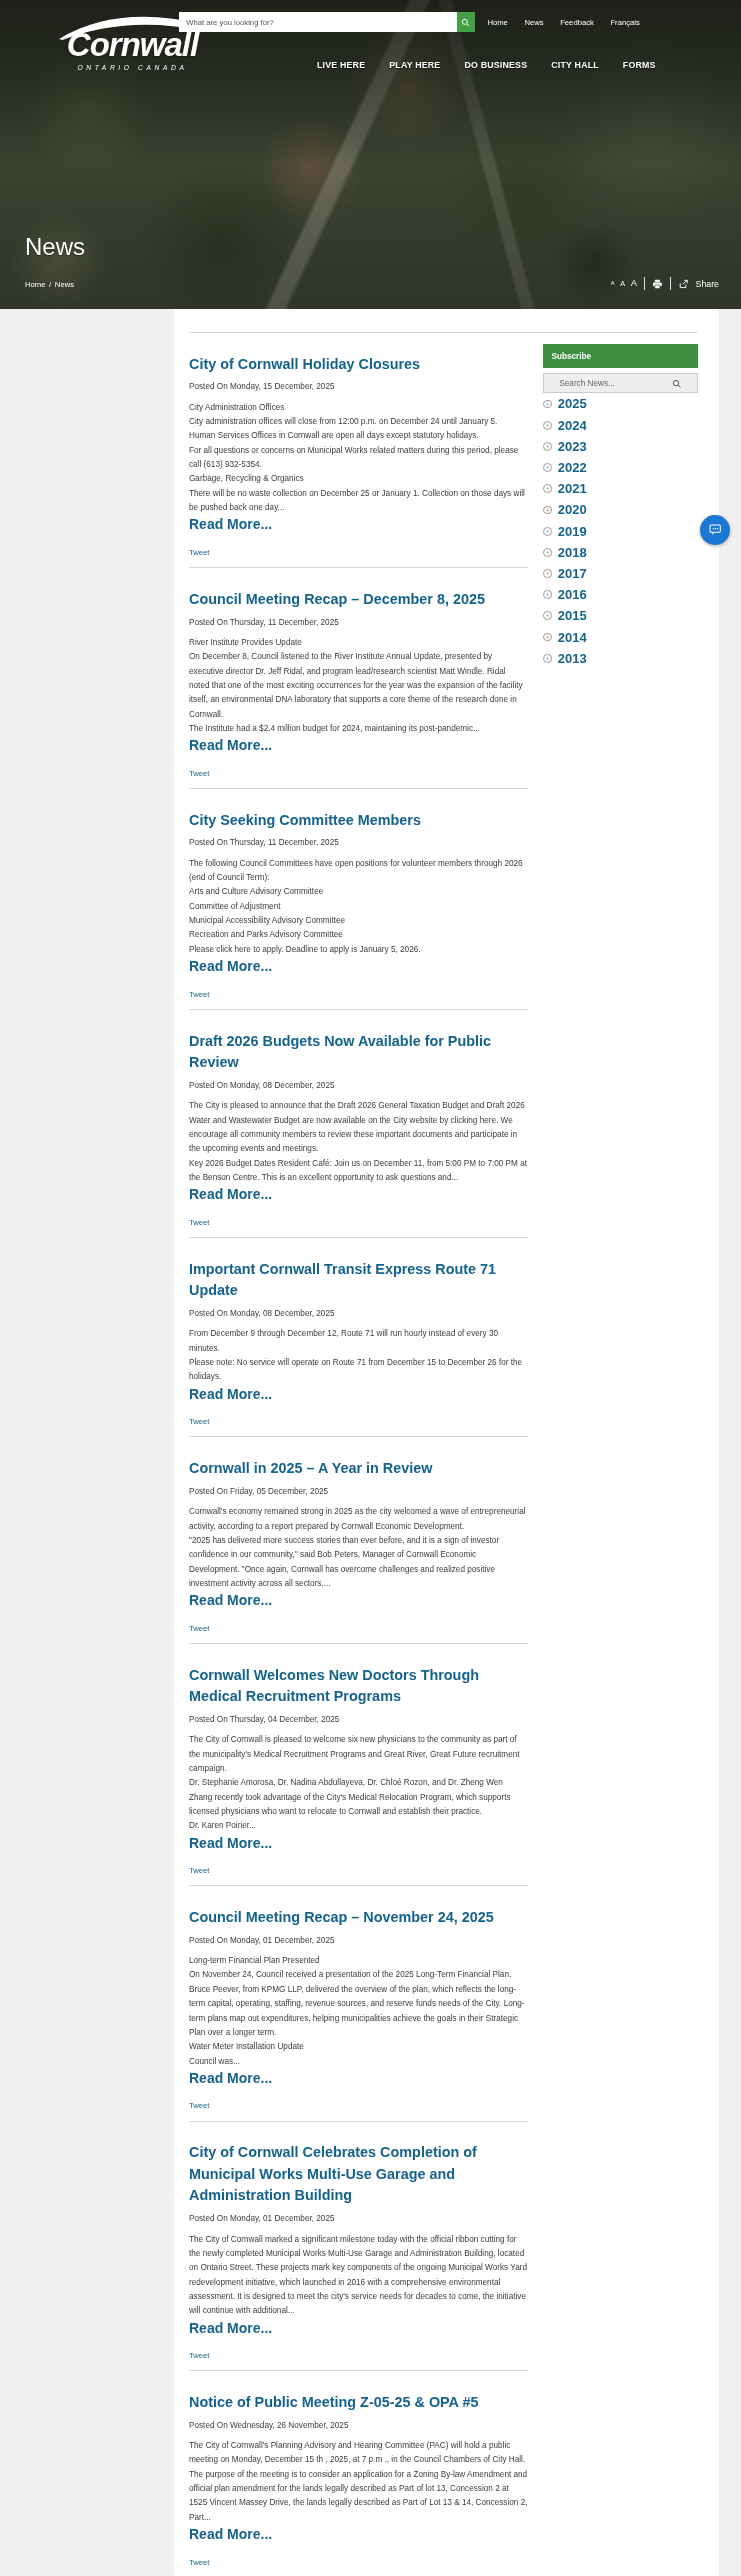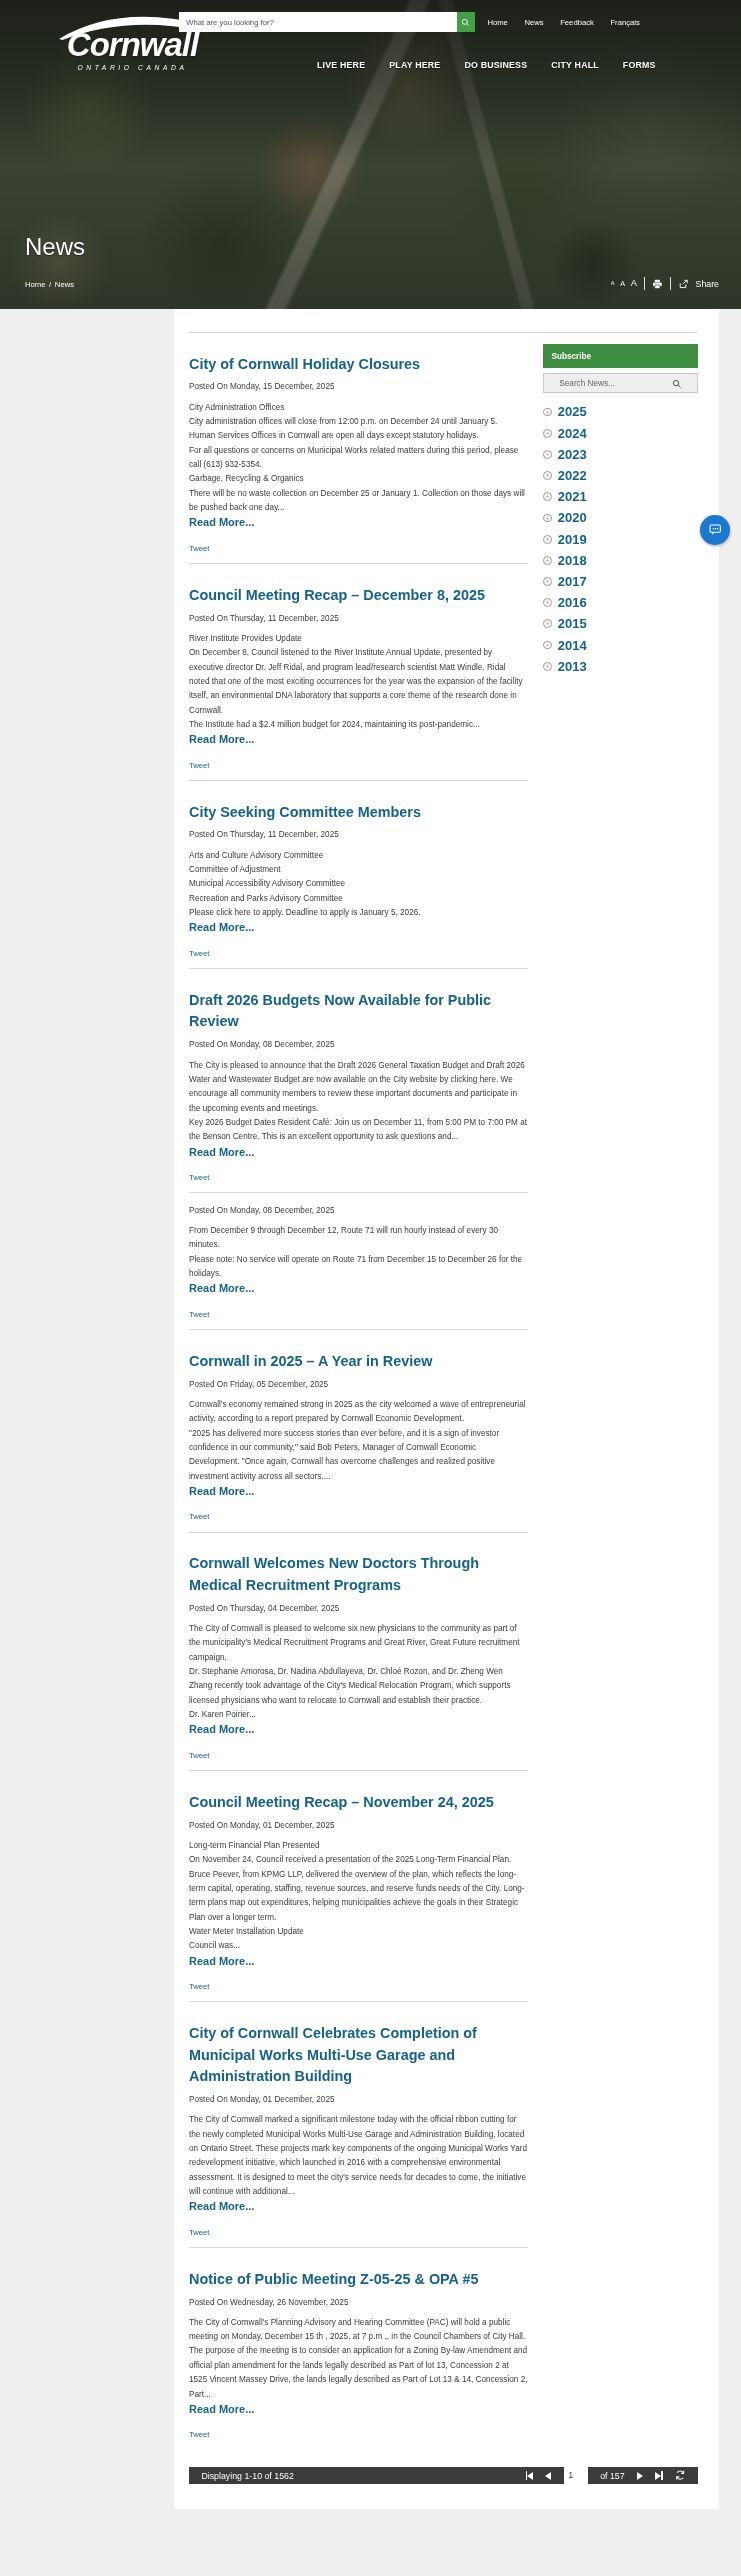"2025" .years { margin-top: 11px -> 3px }
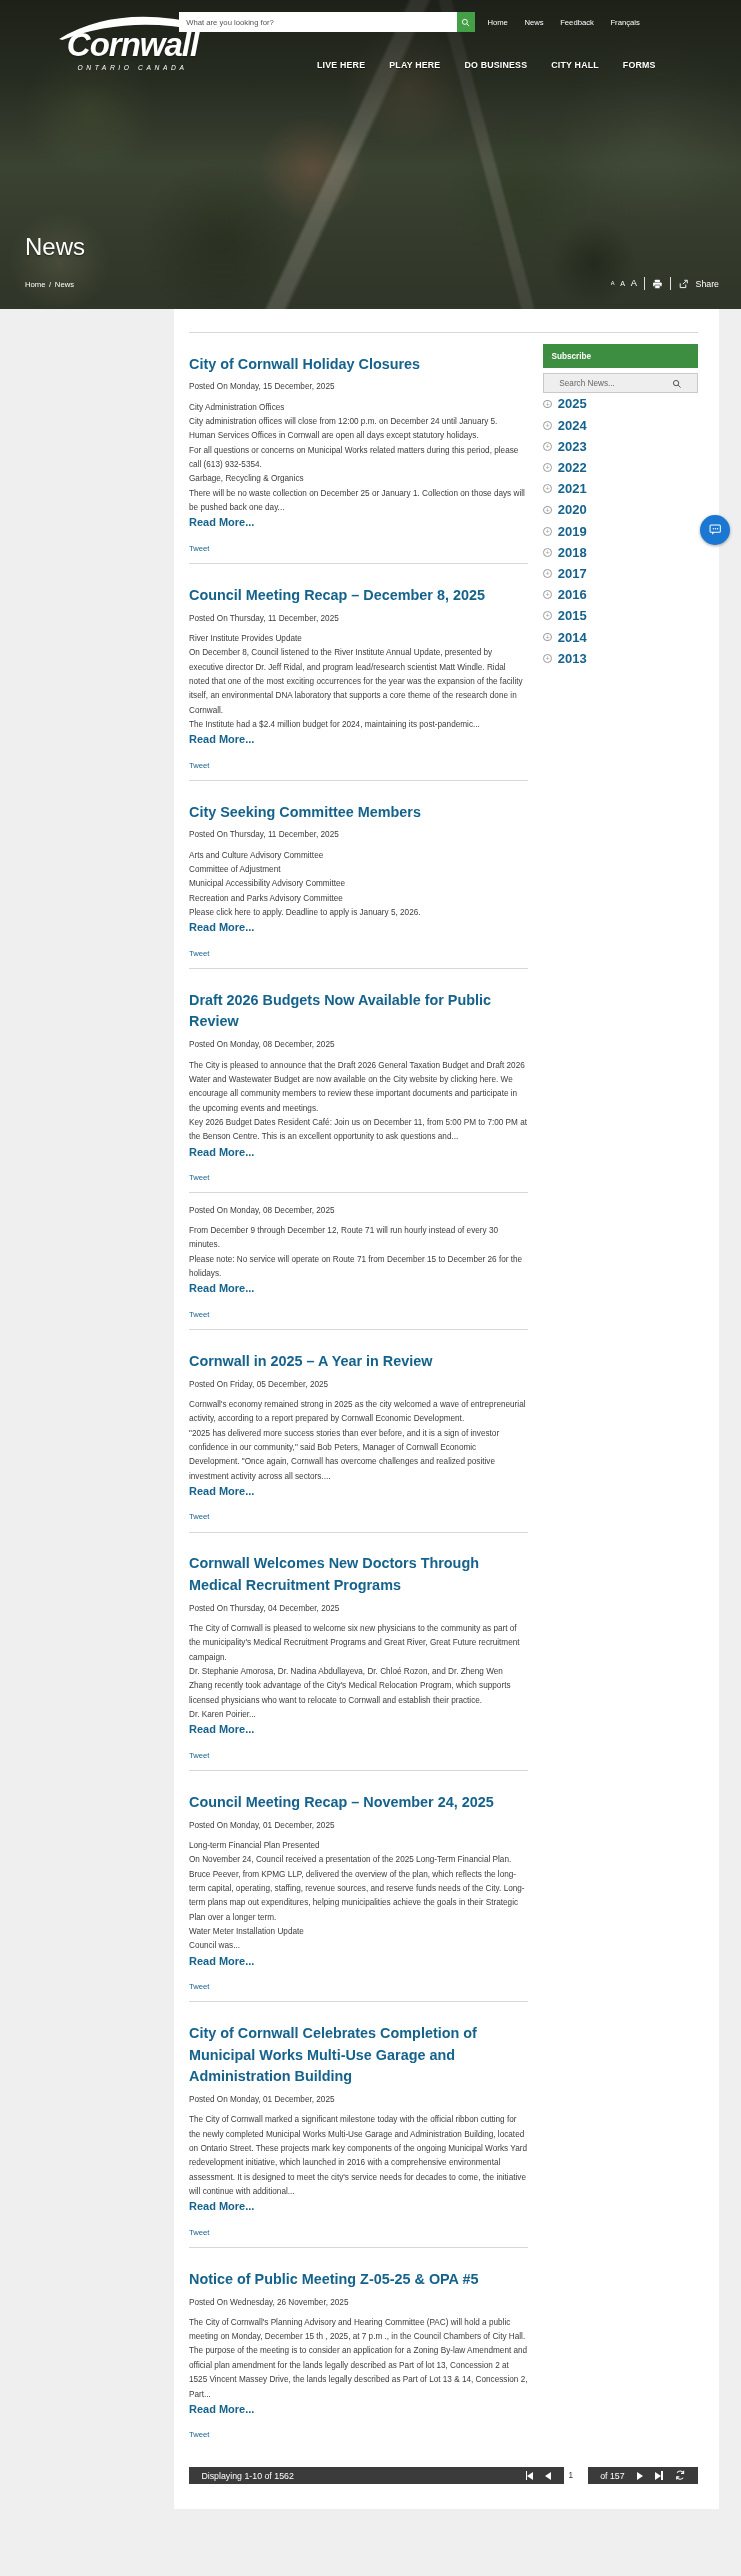"Read More..." .read-more { font-size: 11px -> 14px }
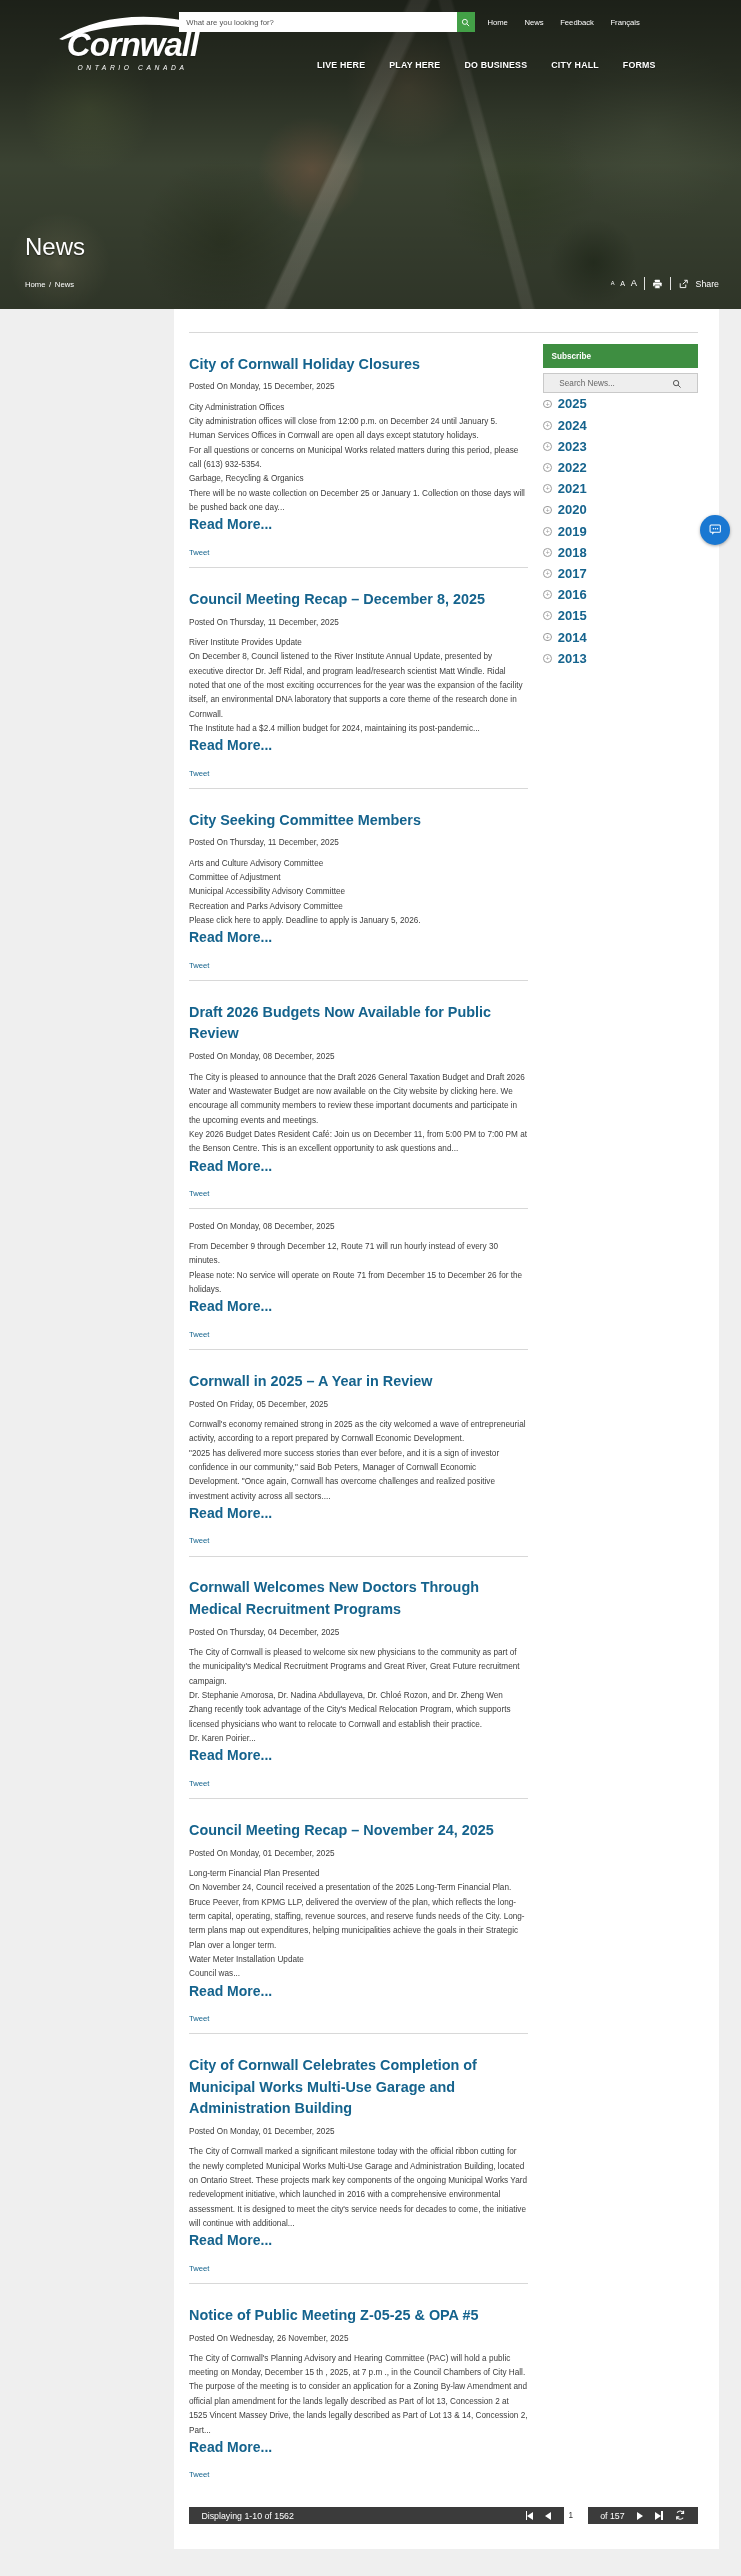"The following Council Committees have" p { html: none -> <p>The following Council Committees have open positions for volunteer members through 2026 (end of Council Term):</p> }
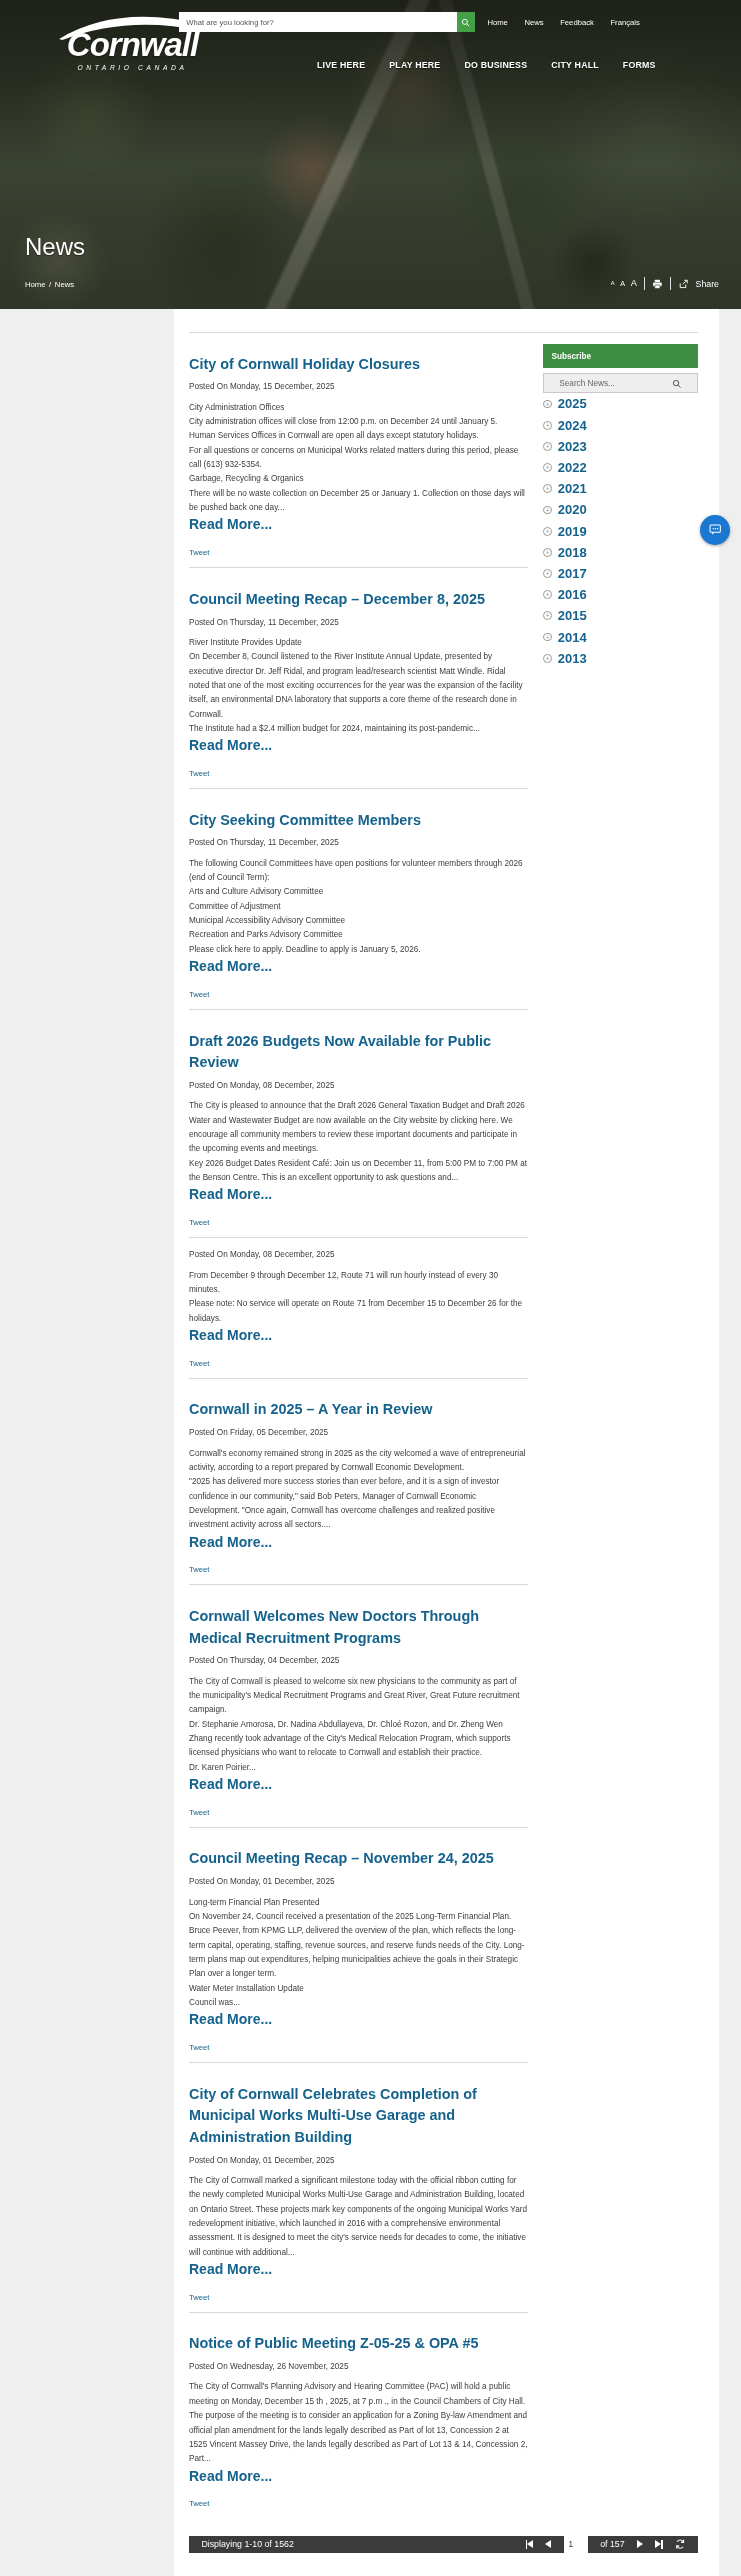"Important Cornwall Transit Express Route" h2 { html: none -> <h2>Important Cornwall Transit Express Route 71 Update</h2> }
